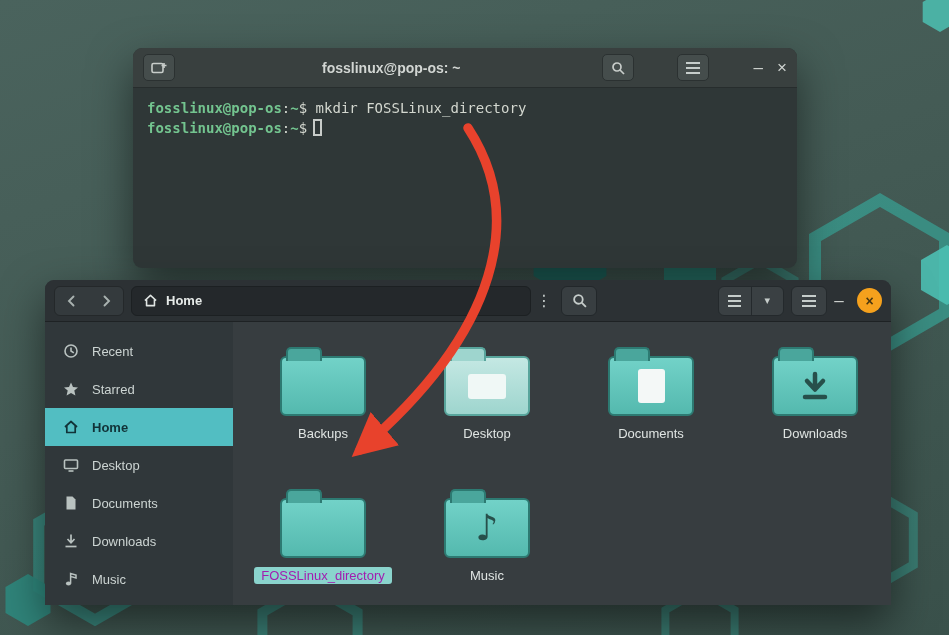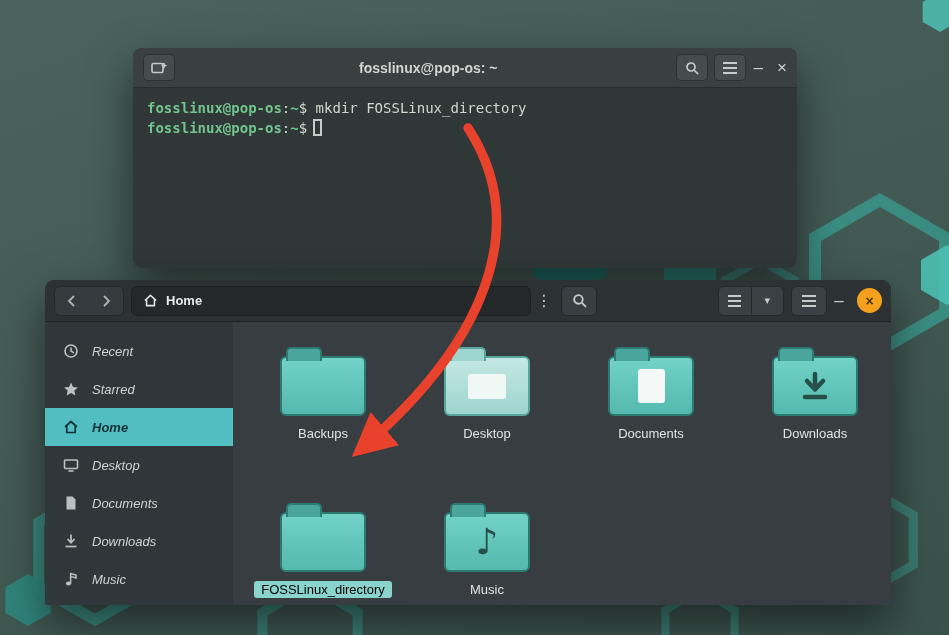"fosslinux@pop-os: ~" .term-titlebar { gap: none -> 37px }
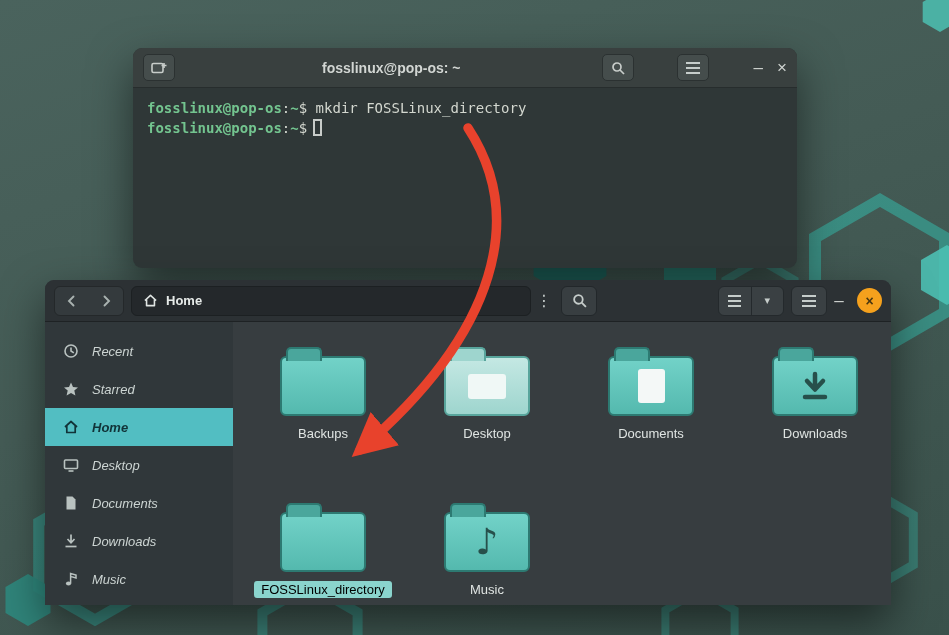"Recent" .side-item { font-style: italic -> none }
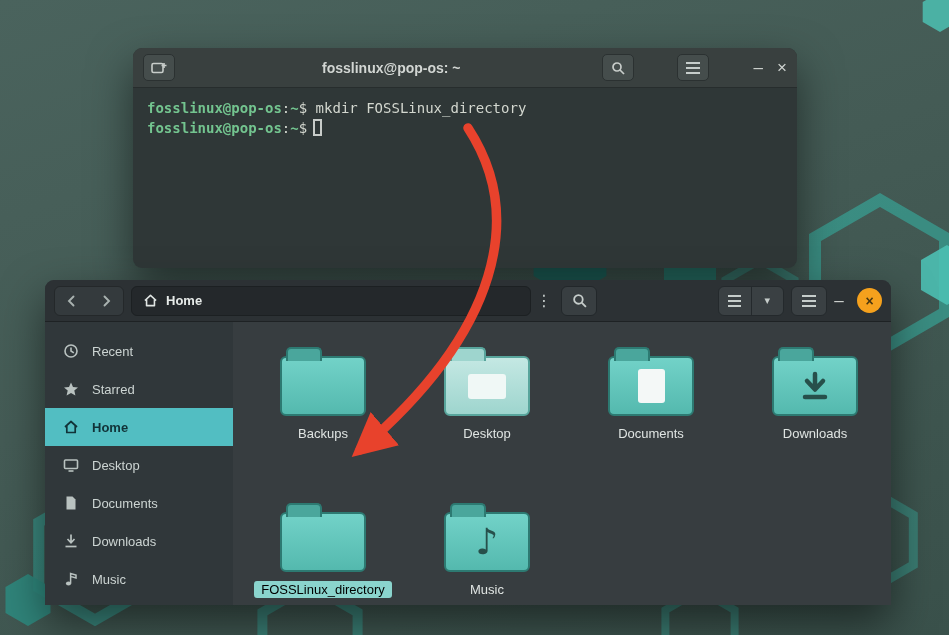"Backups" .grid { row-gap: 28px -> 14px }
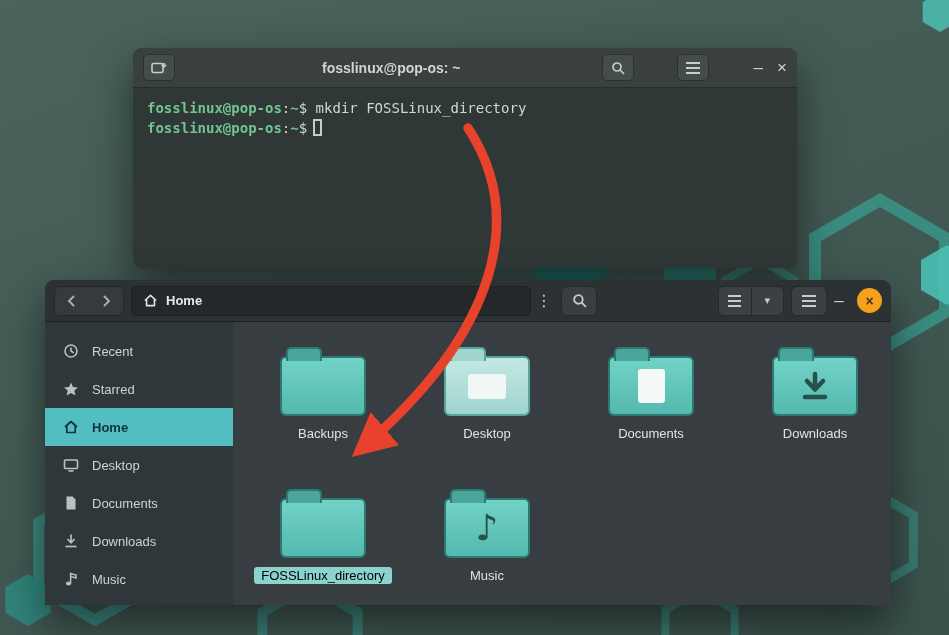"FOSSLinux_directory" .flabel.sel { color: #000000 -> #a21caf }
